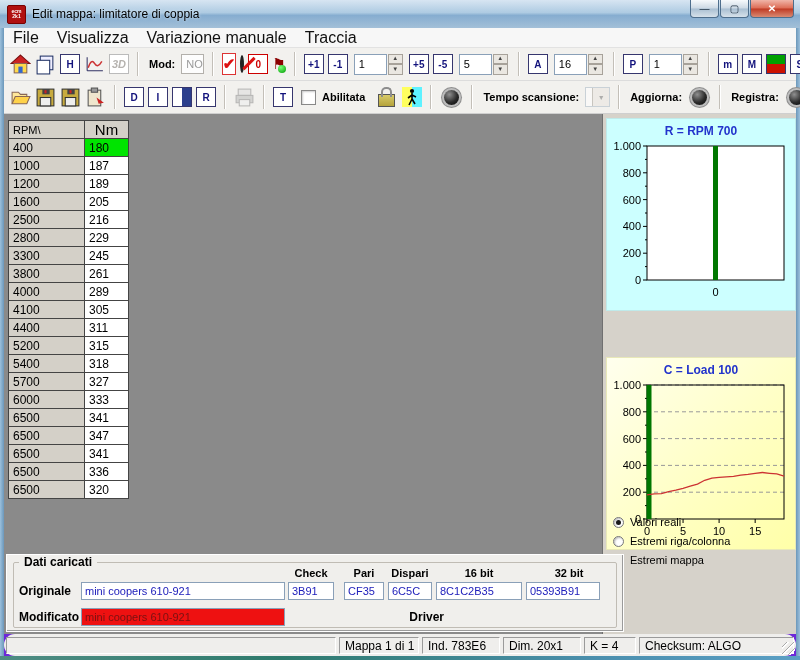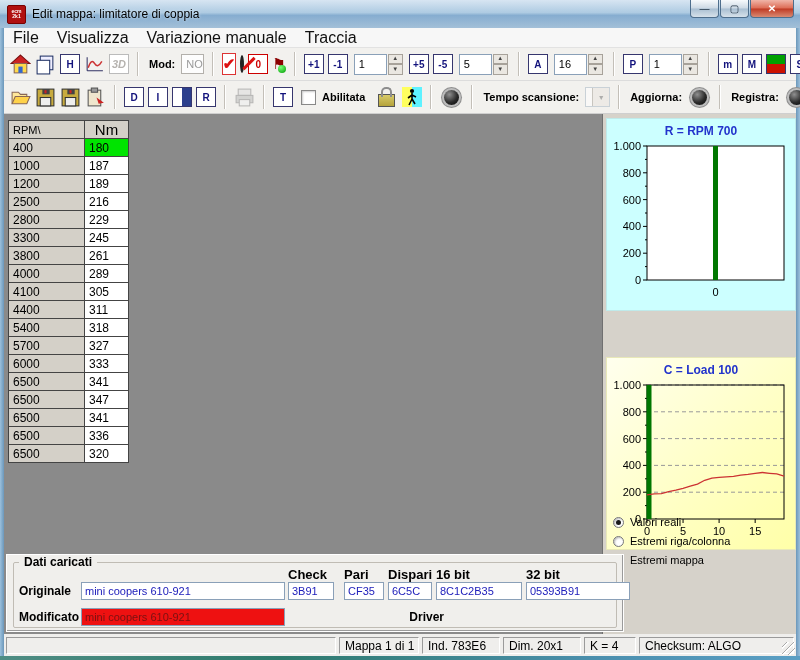"1600" tr { html: none -> <tr> <td>1600</td> <td>205</td> </tr> }
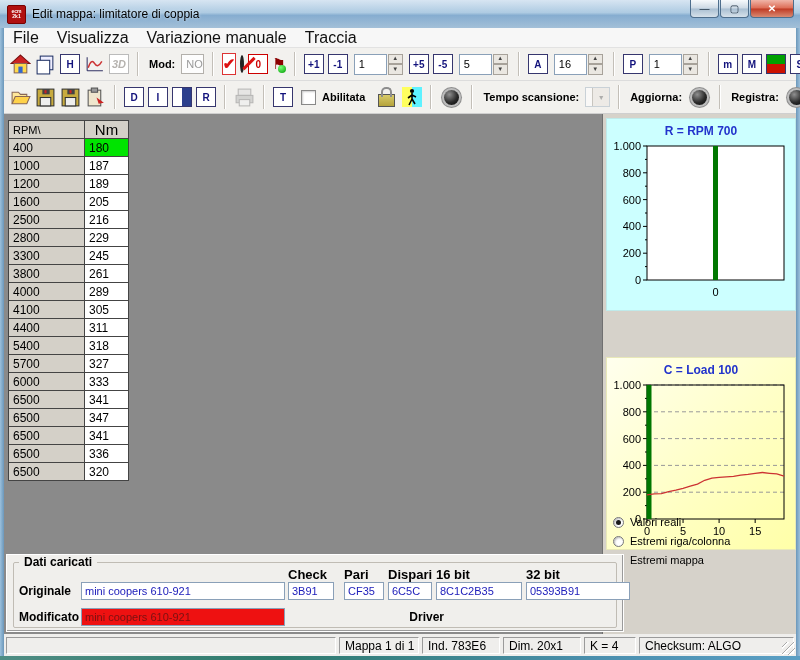"5200" tr { html: none -> <tr> <td>5200</td> <td>315</td> </tr> }
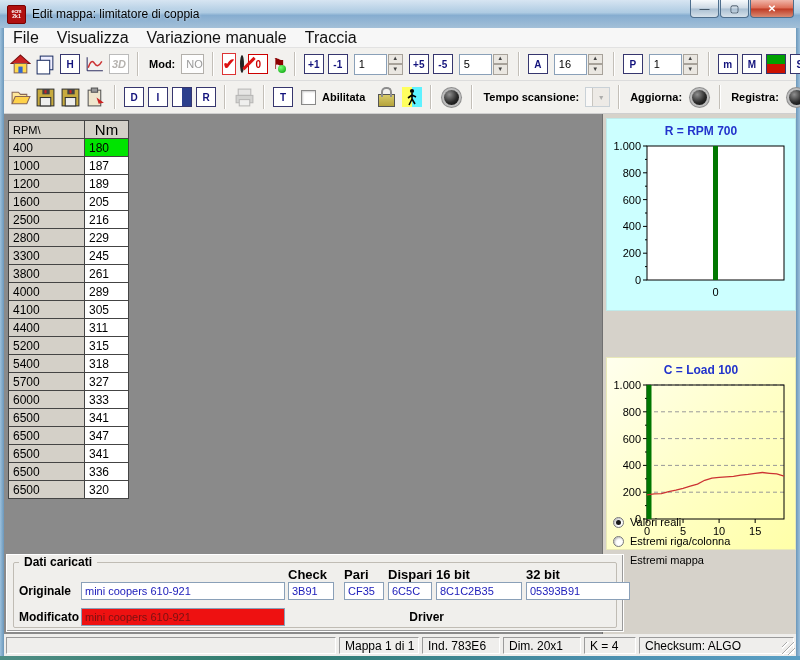"Check" .hb { font-size: 13px -> 11px; text-align: none -> center }
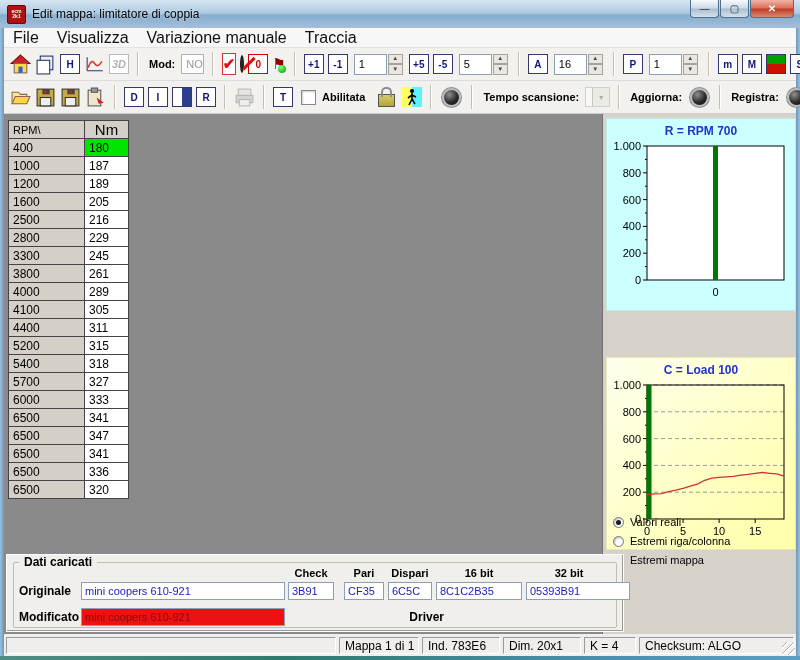"05393B91" div.fld { width: 104px -> 74px }
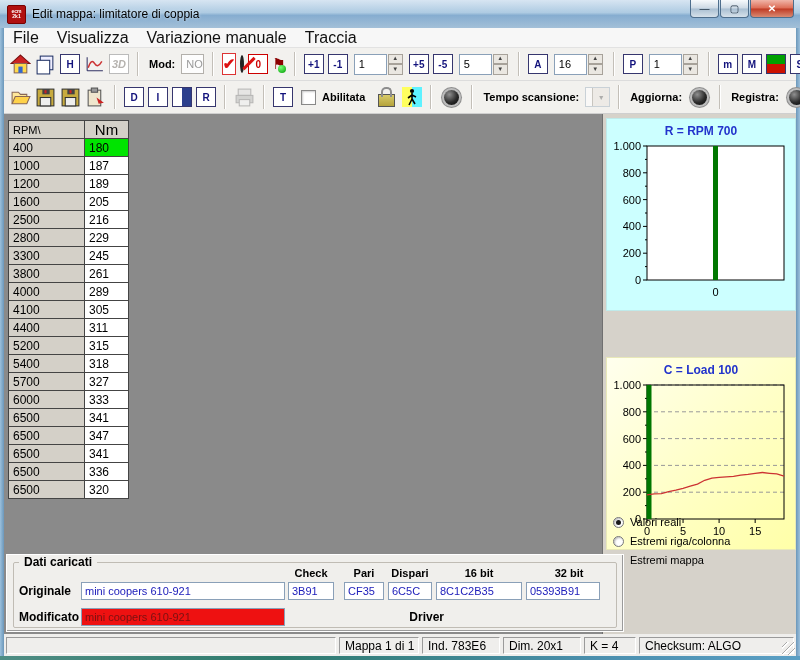"Mappa 1 di 1" .status { border-radius: none -> 11px }
